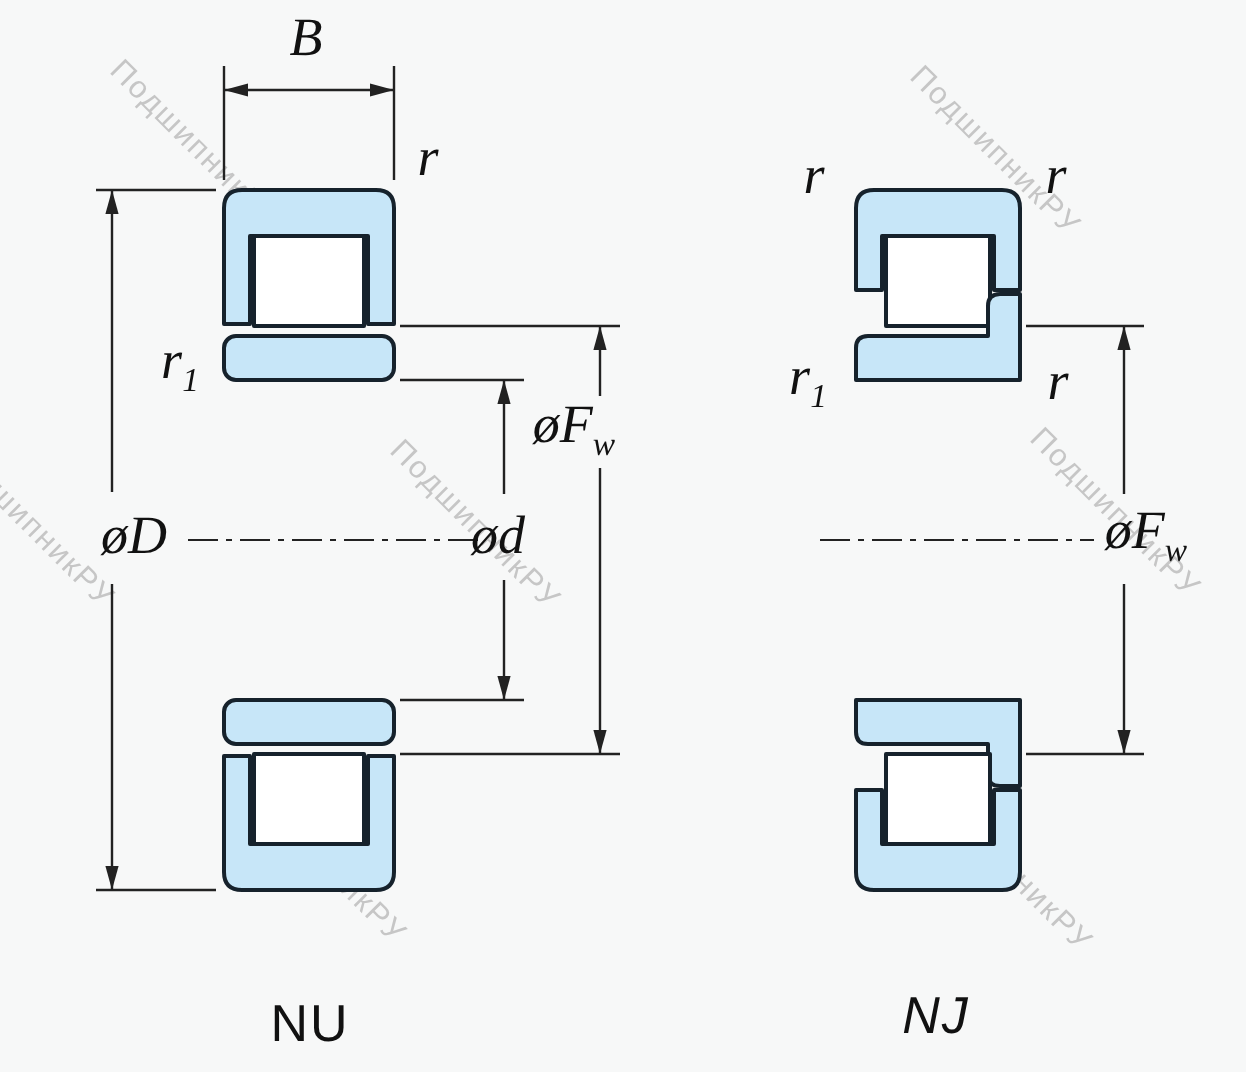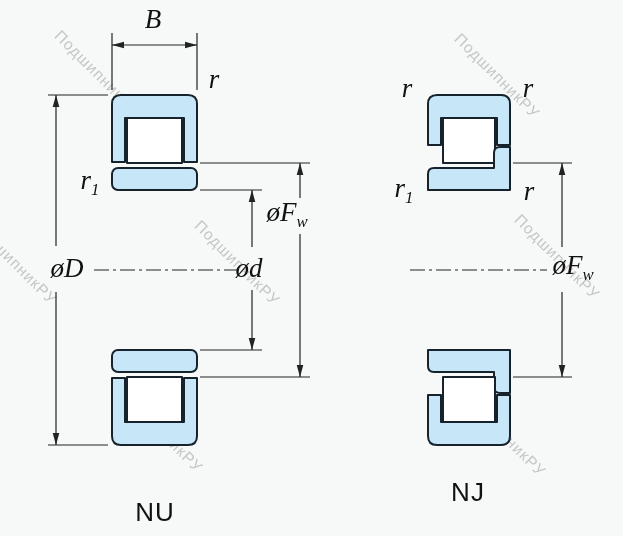"NJ" div.caption { font-style: none -> italic; top: 492px -> 508px }
